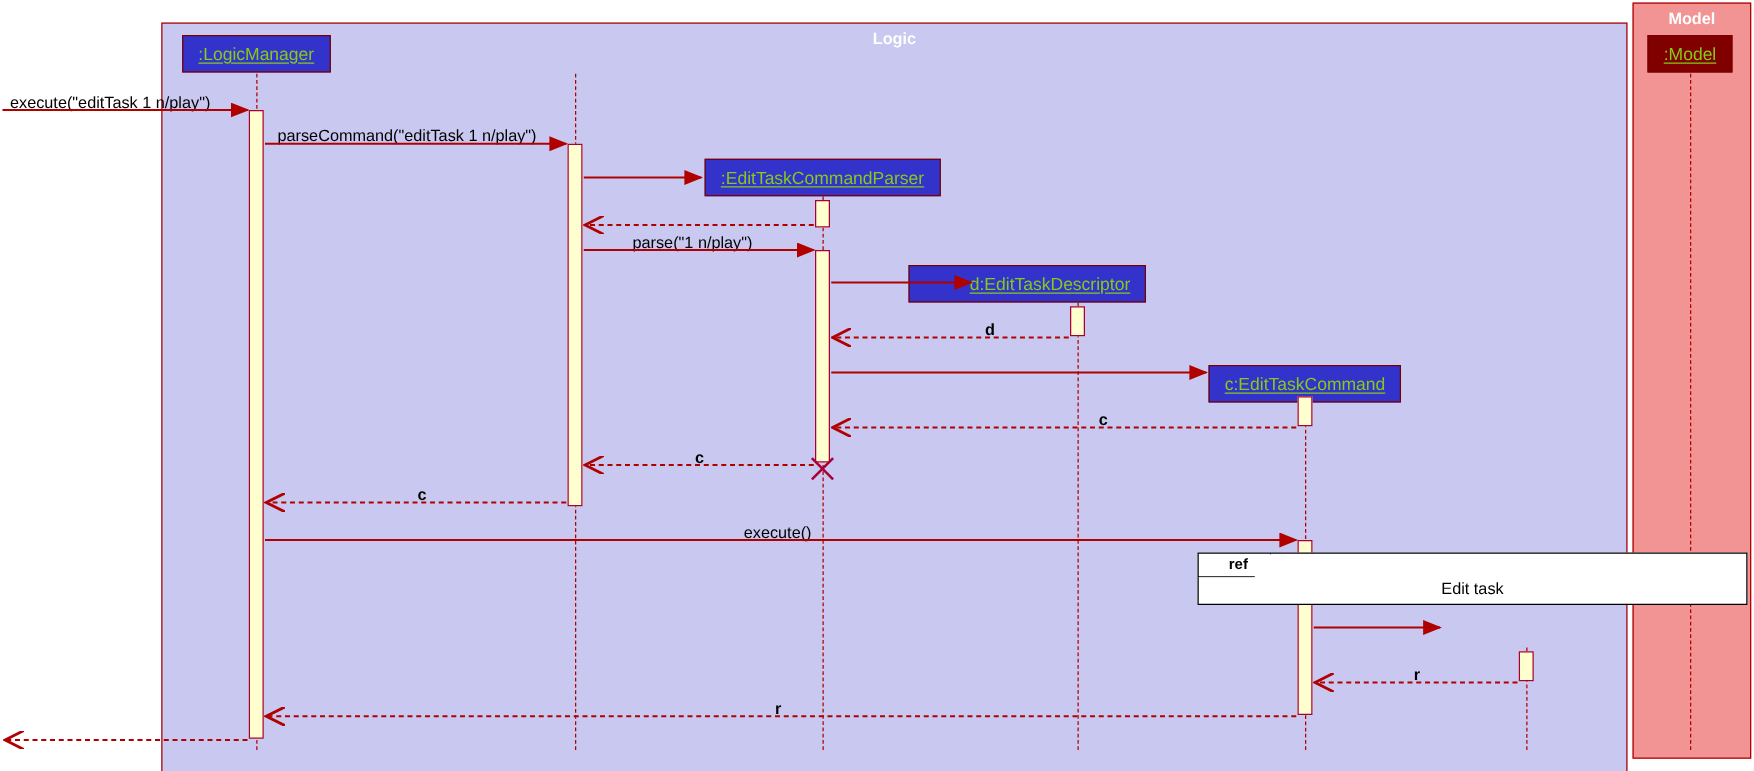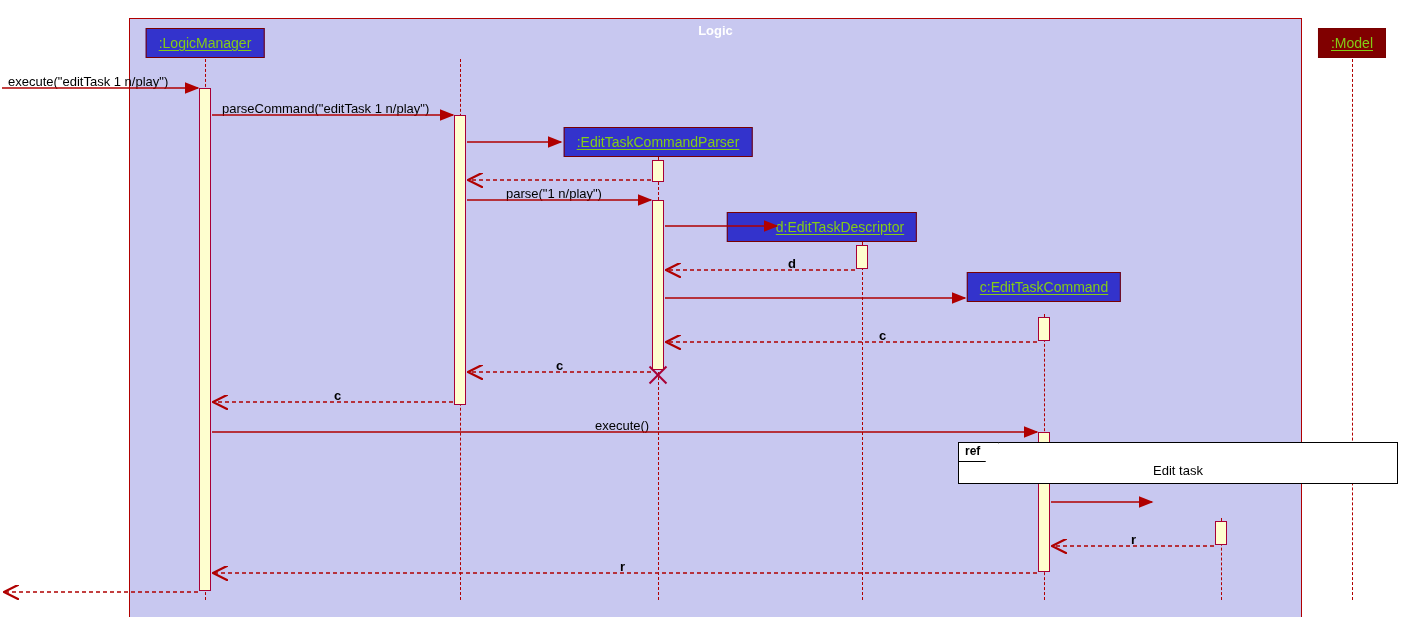"Model" div.frame { html: none -> <div> <span>Model</span> </div> }
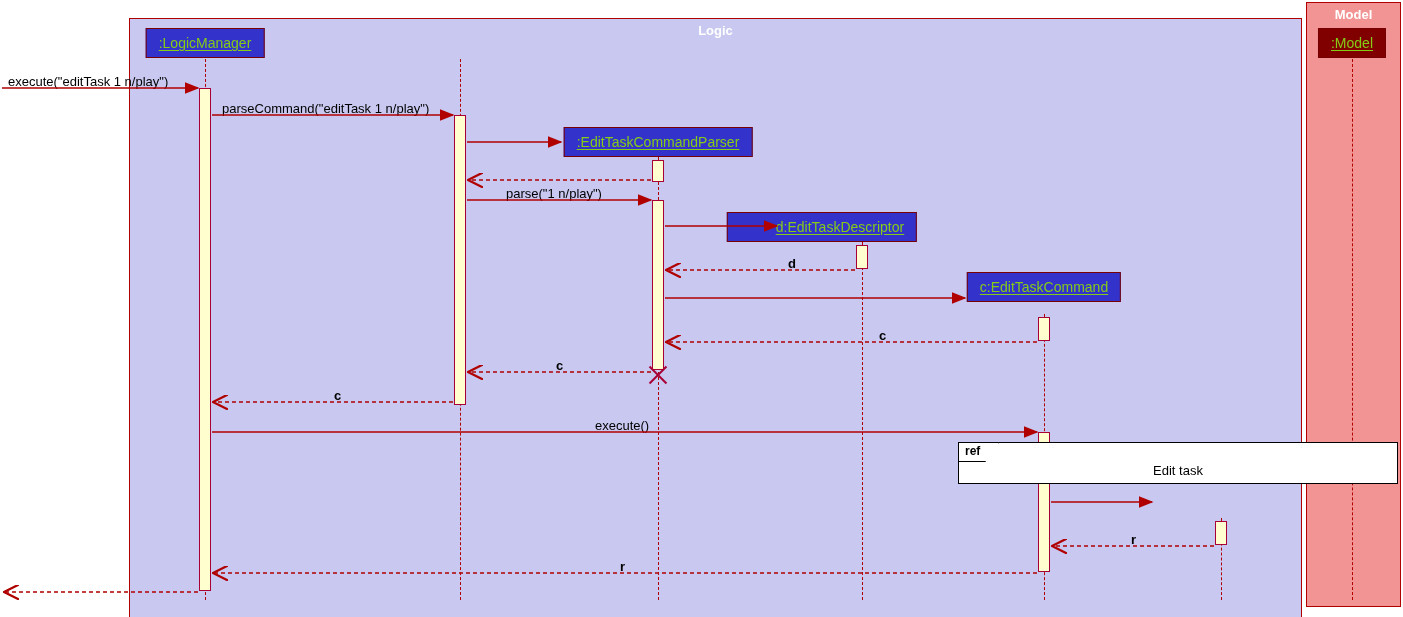"c:EditTaskCommand" div.participant { top: 272px -> 292px }
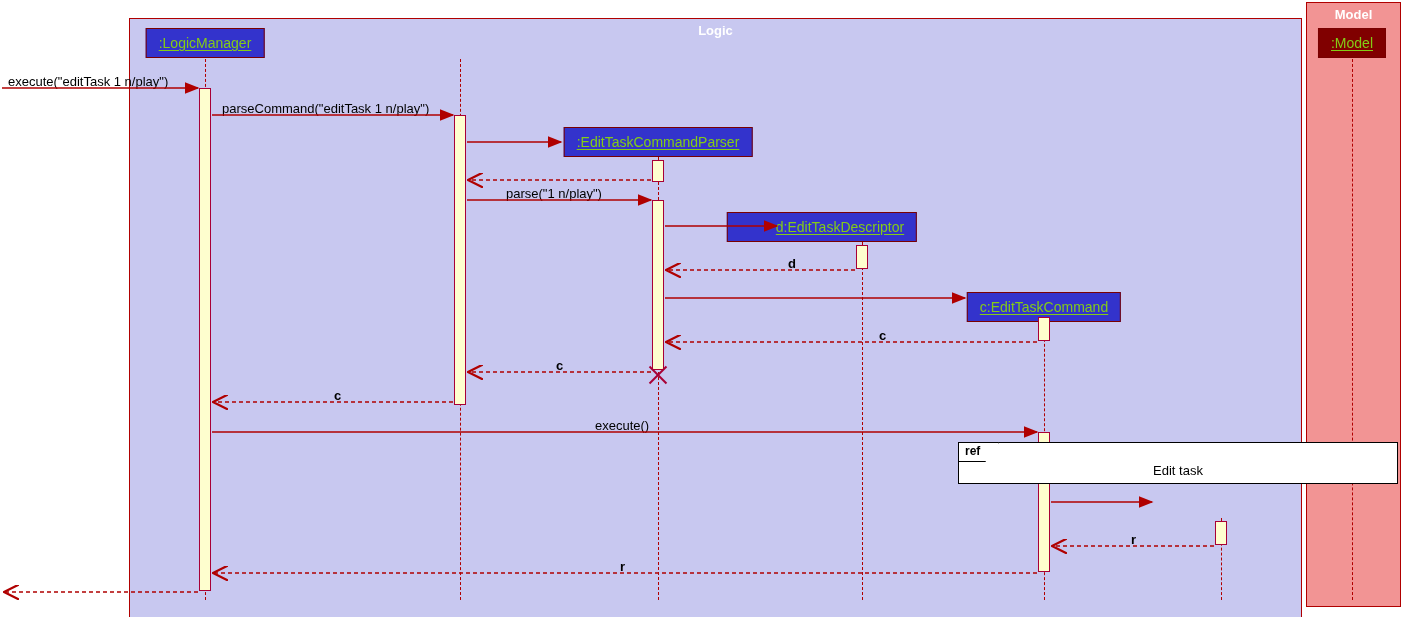"ref" .refbox .tab { padding: 0 18px 0 6px -> 0 18px 0 24px }
